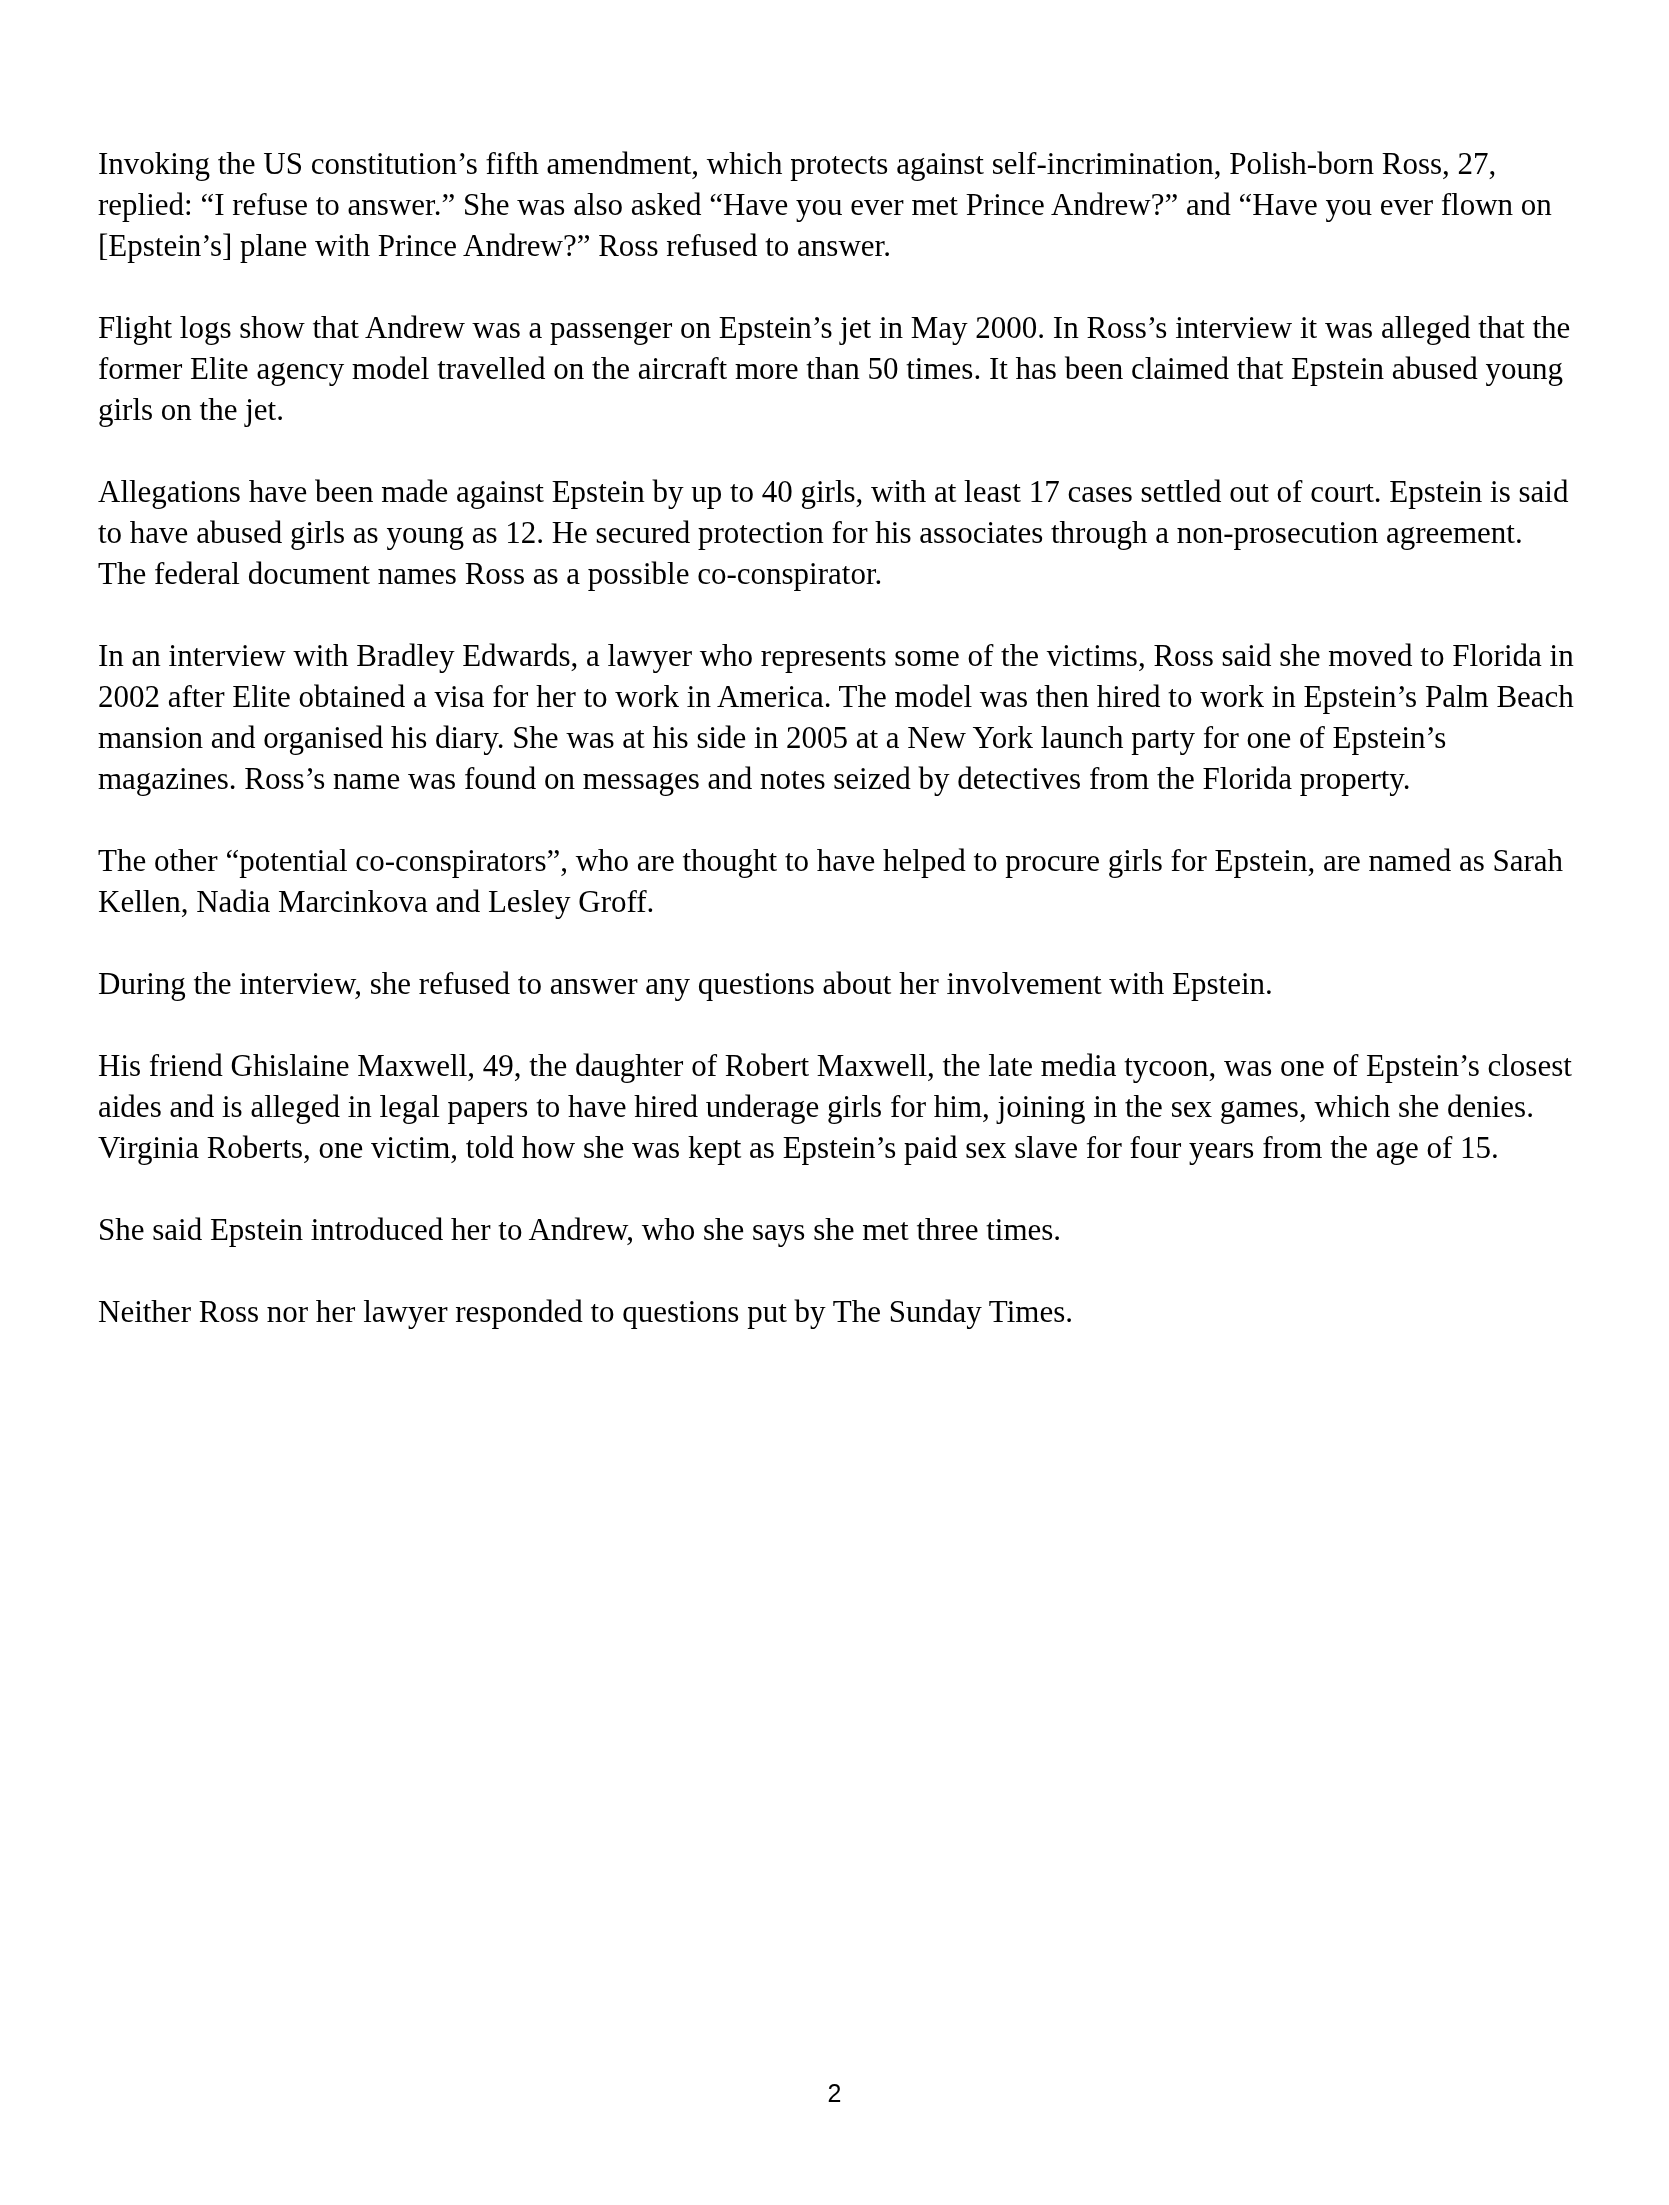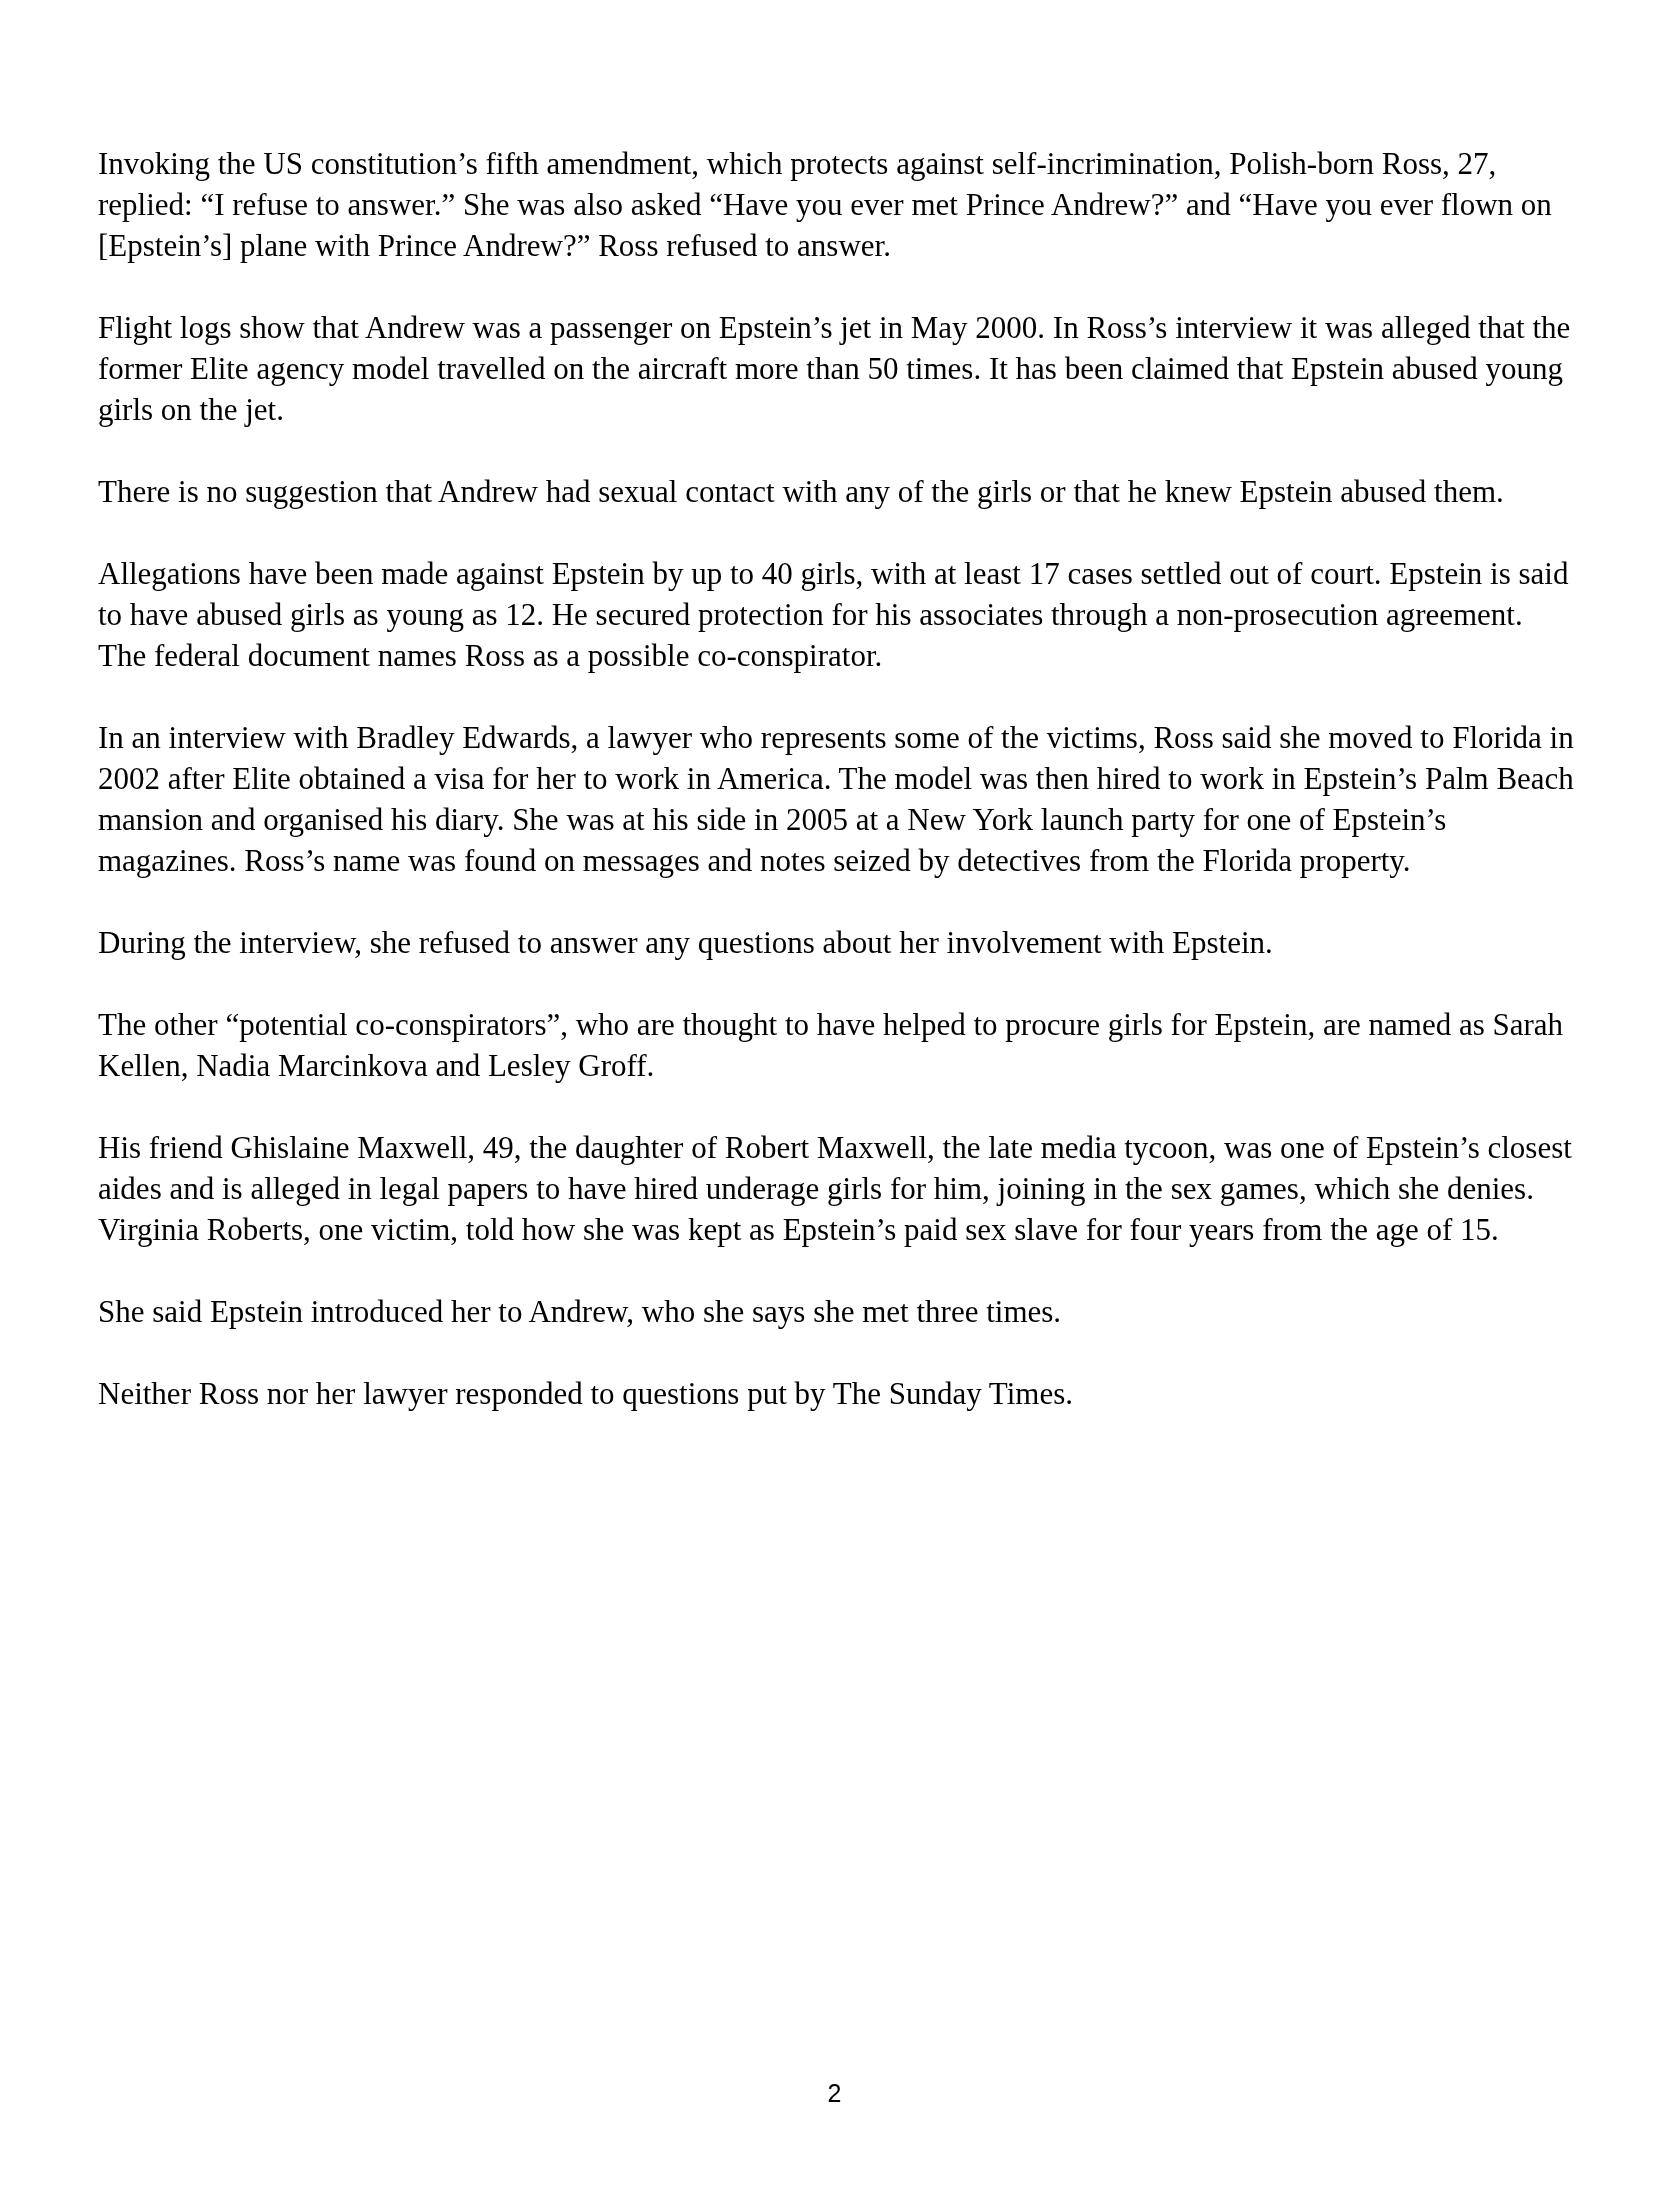"There is no suggestion that" p { html: <p>There is no suggestion that Andrew had sexual contact with any of the girls or that he knew Epstein abused them.</p> -> none }
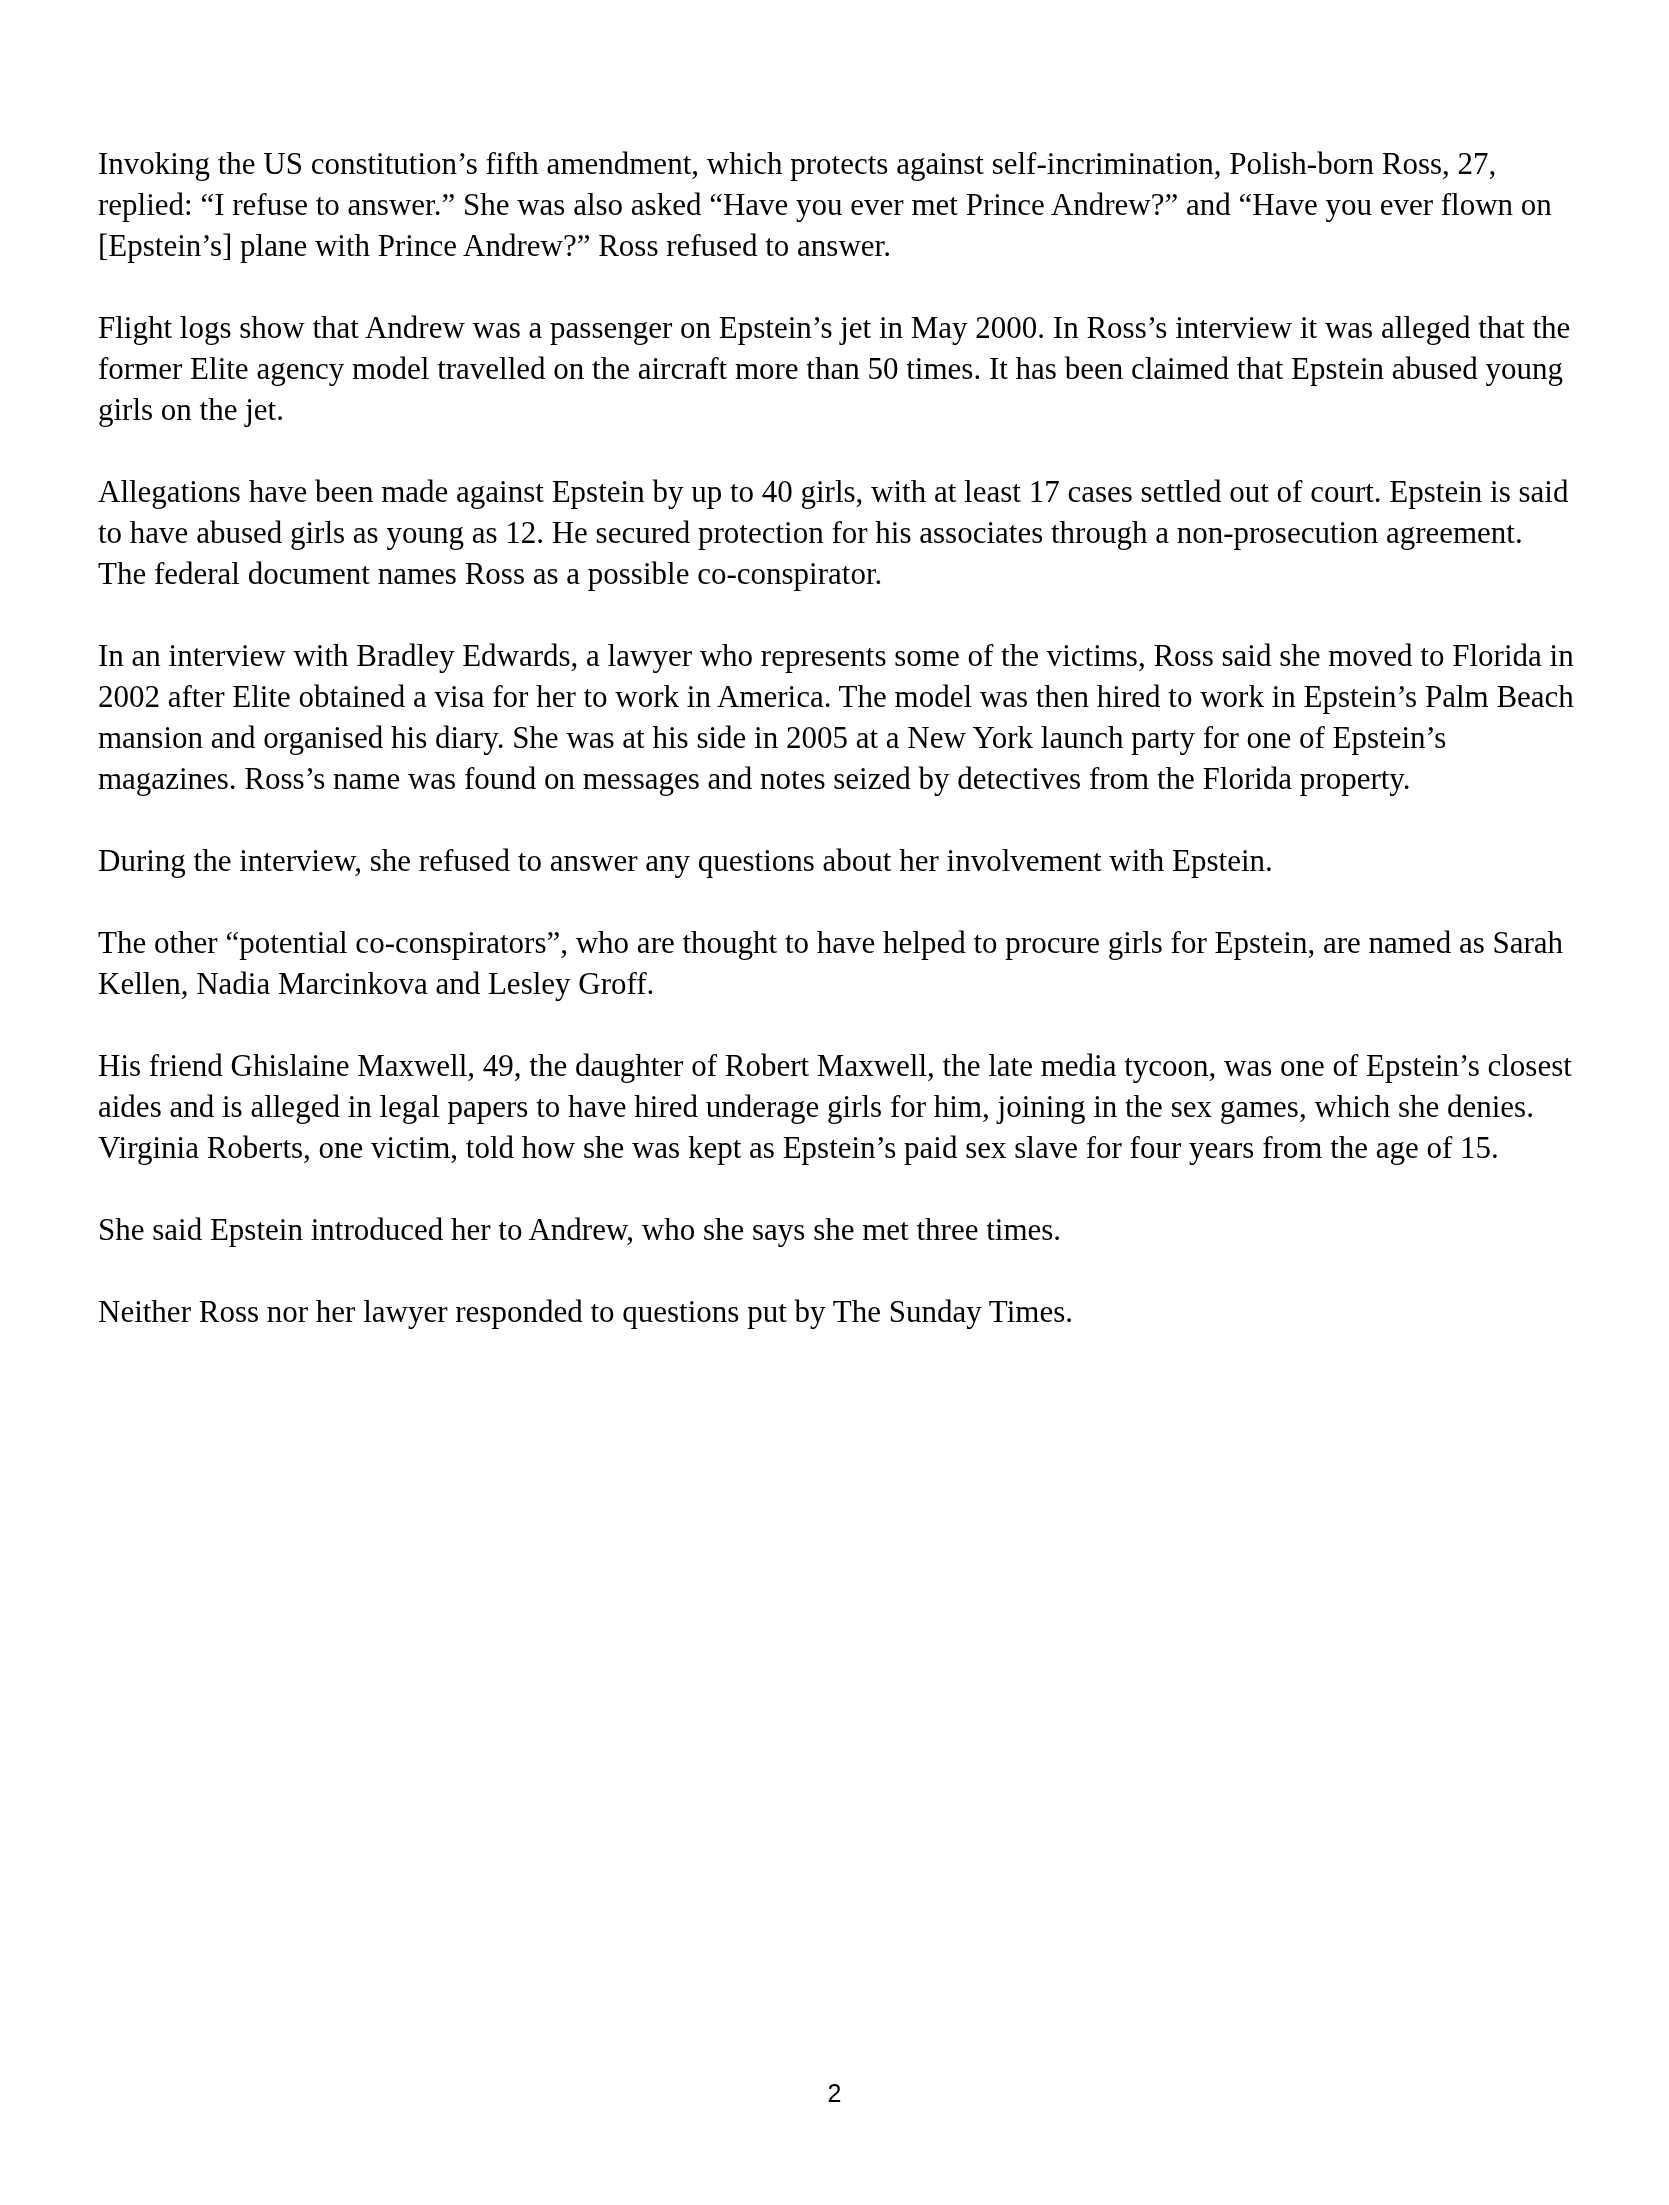"During the interview, she refused" p { order: before "The other “potential co-conspirators”," -> after "The other “potential co-conspirators”," }
